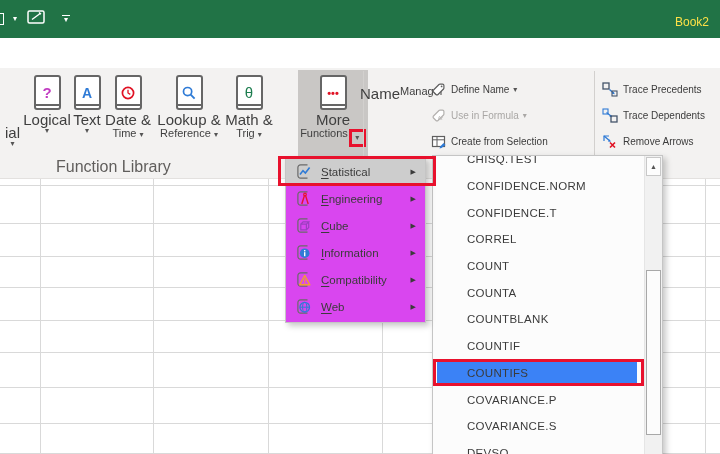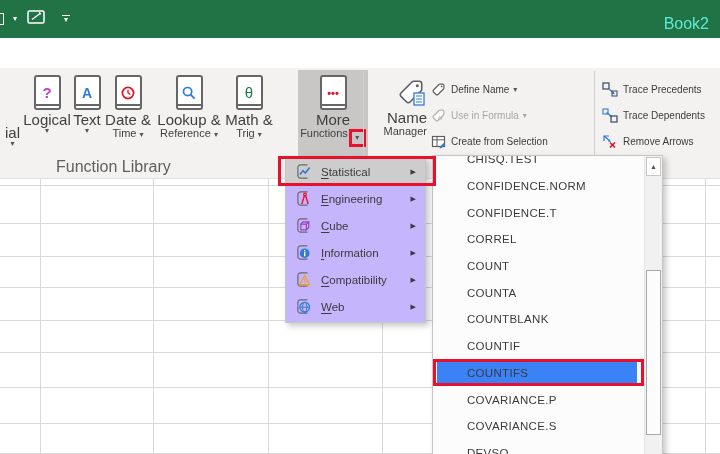"Book2" .doc-title { color: #5eead4 -> #fde047; font-size: 16px -> 12px }
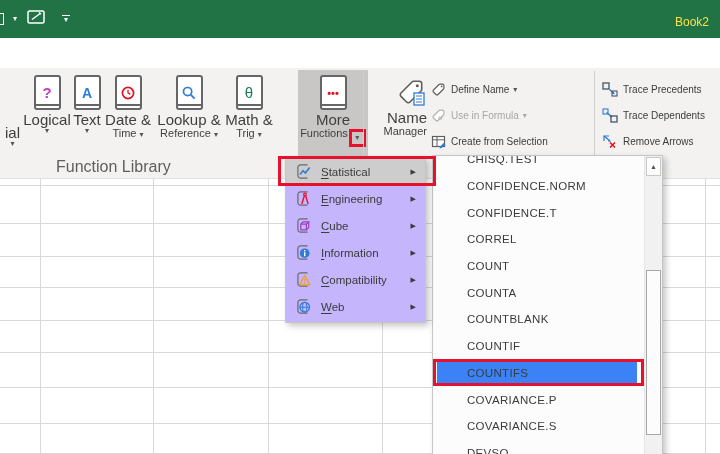"Name" .namemgr { align-items: flex-end -> center; flex-direction: column -> row; left: 371px -> 360px }
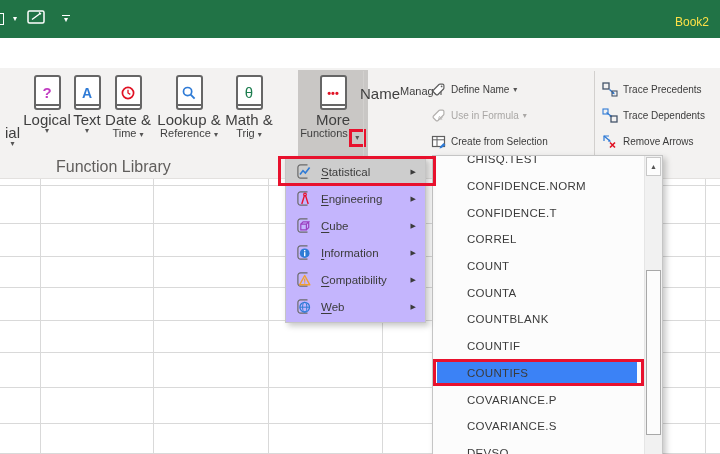"Statistical" .menu { background: #c4b5fd -> #d946ef }
